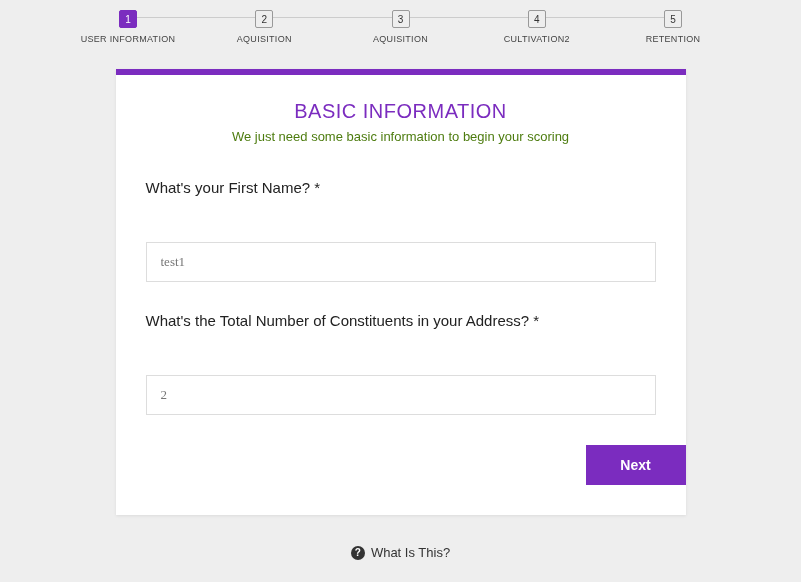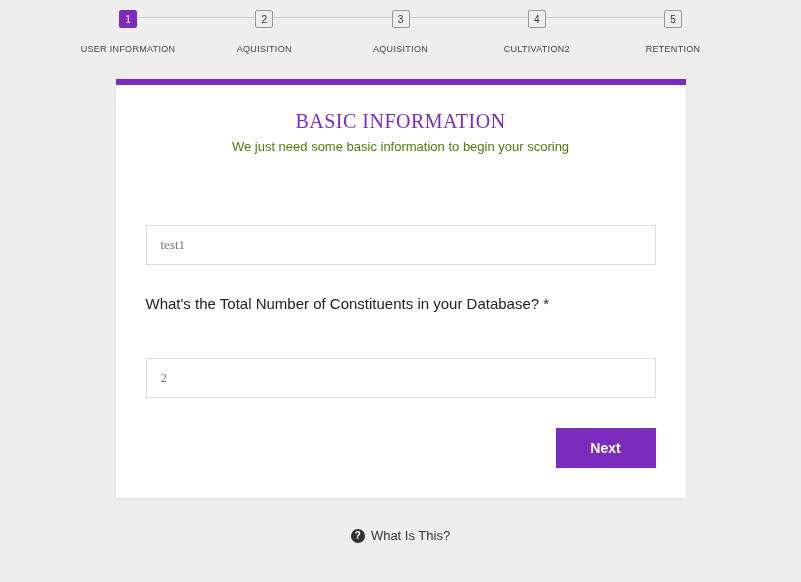"USER INFORMATION" .step-label { margin-top: 16px -> 6px }
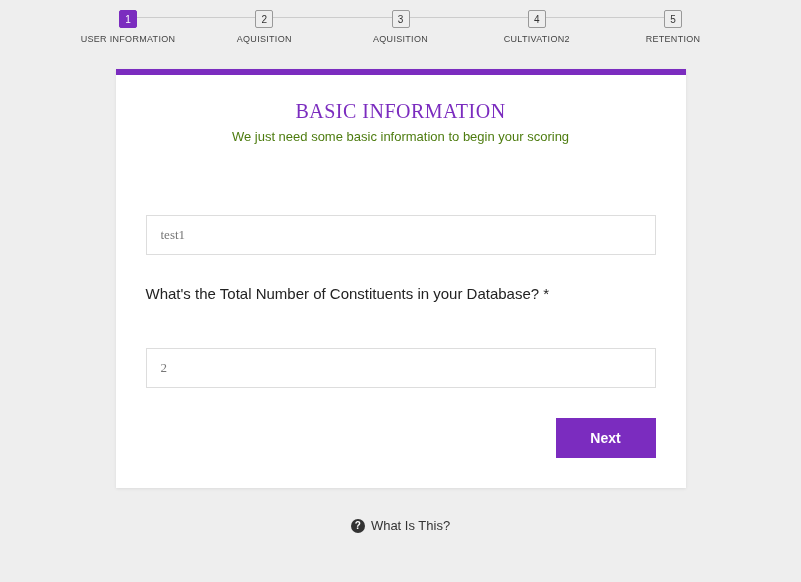"BASIC INFORMATION" .card-title { font-family: Liberation Serif, serif -> none }
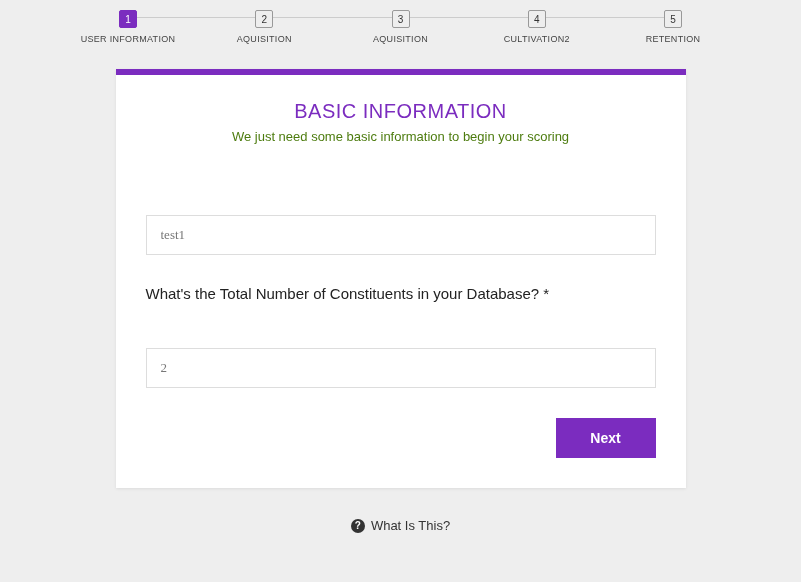"What's your First Name? *" label.field-label { html: none -> <label>What's your First Name? *</label> }
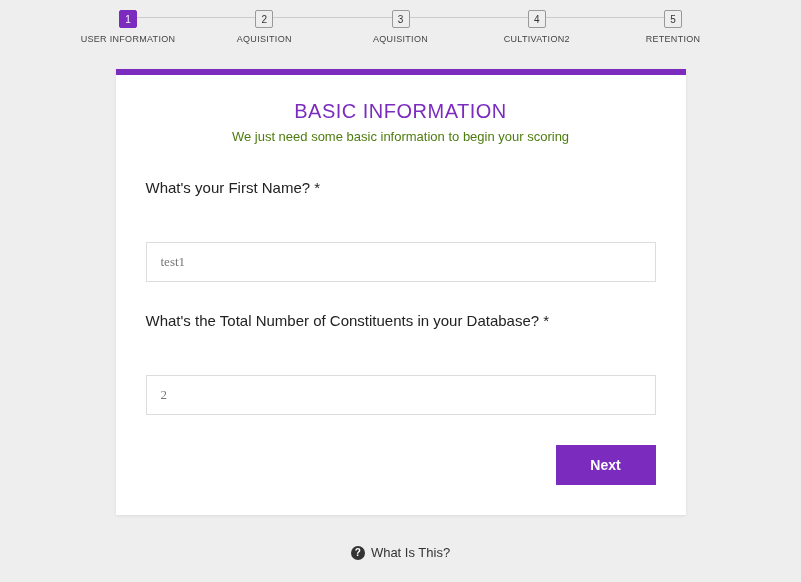"What's the Total Number of" label.field-label { text: Database -> Address }
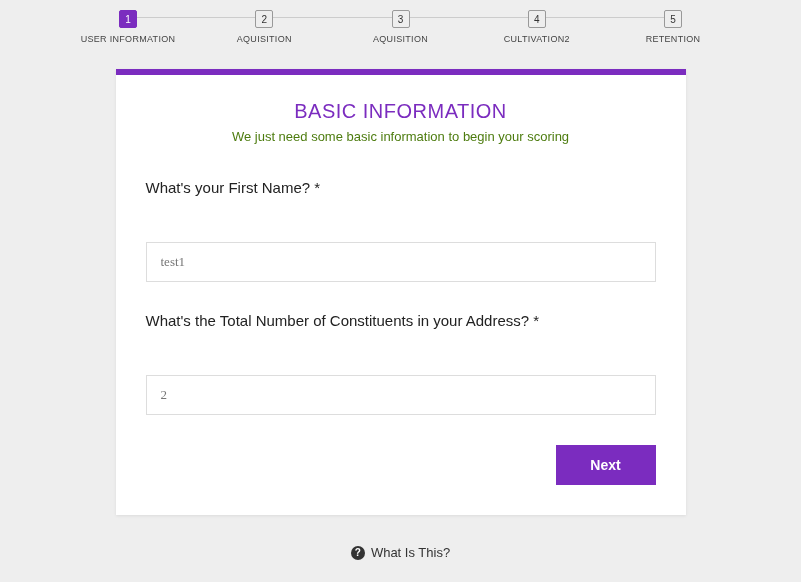"Next" .next-btn { margin-right: 30px -> none }
